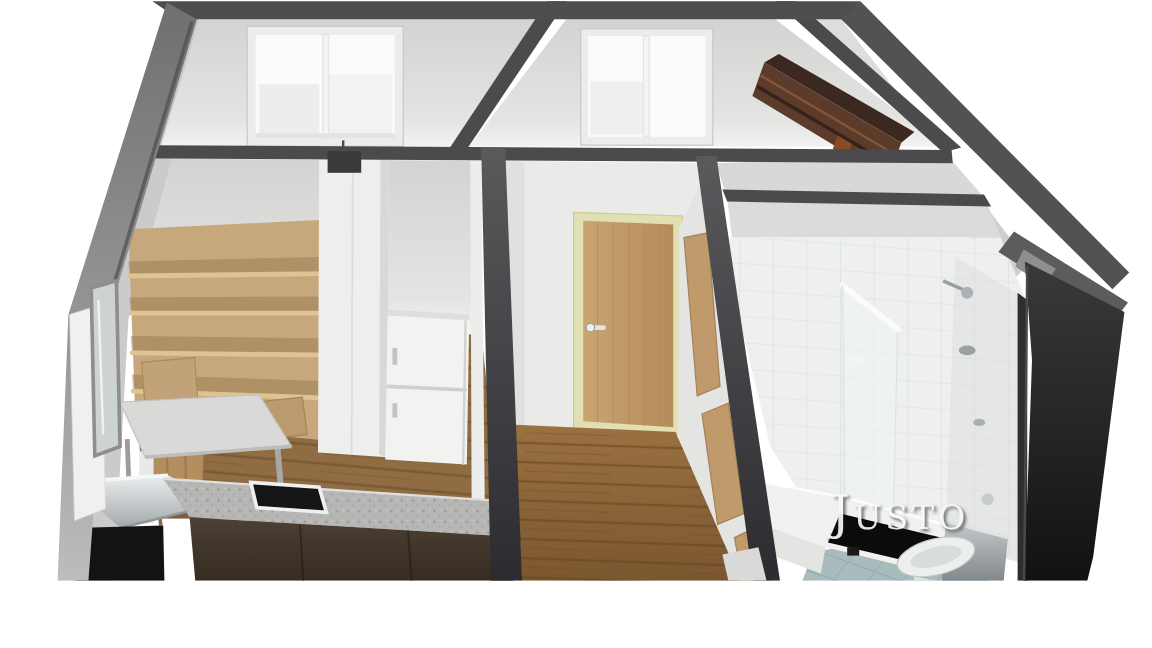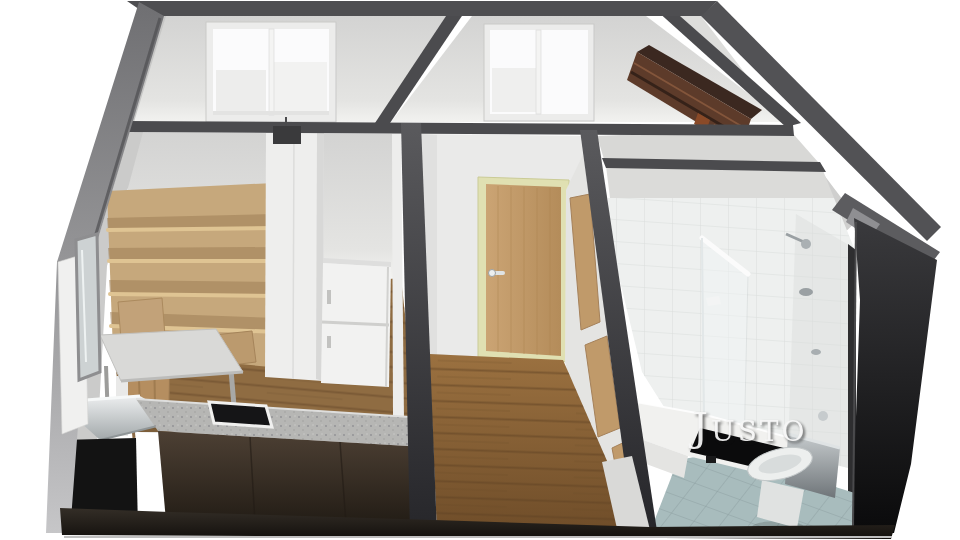"Justo" .stage { height: 540px -> 484px }
